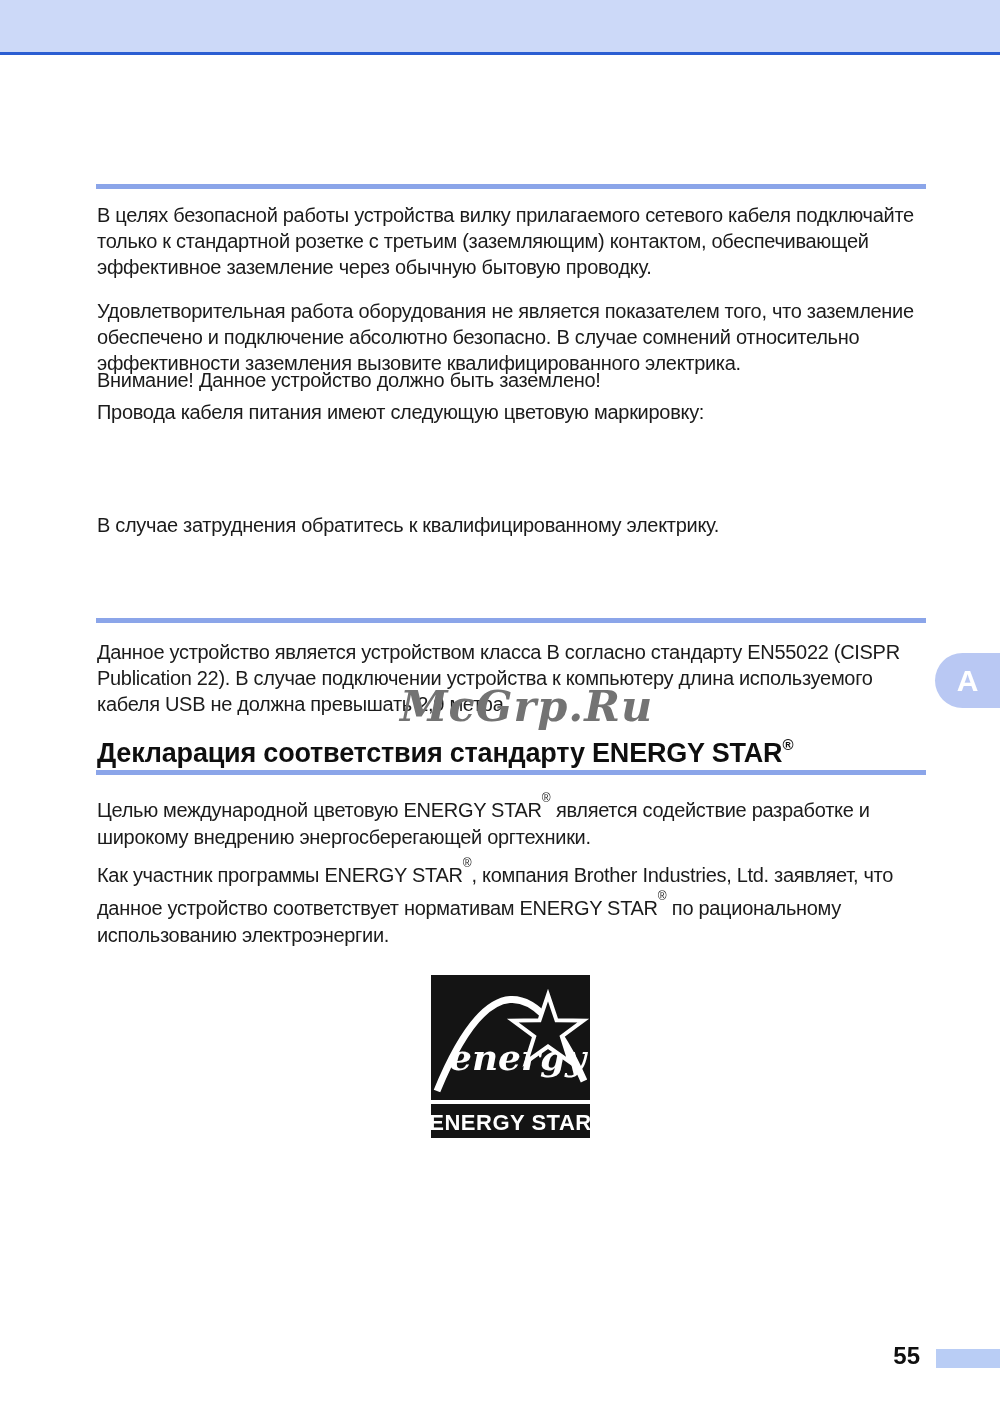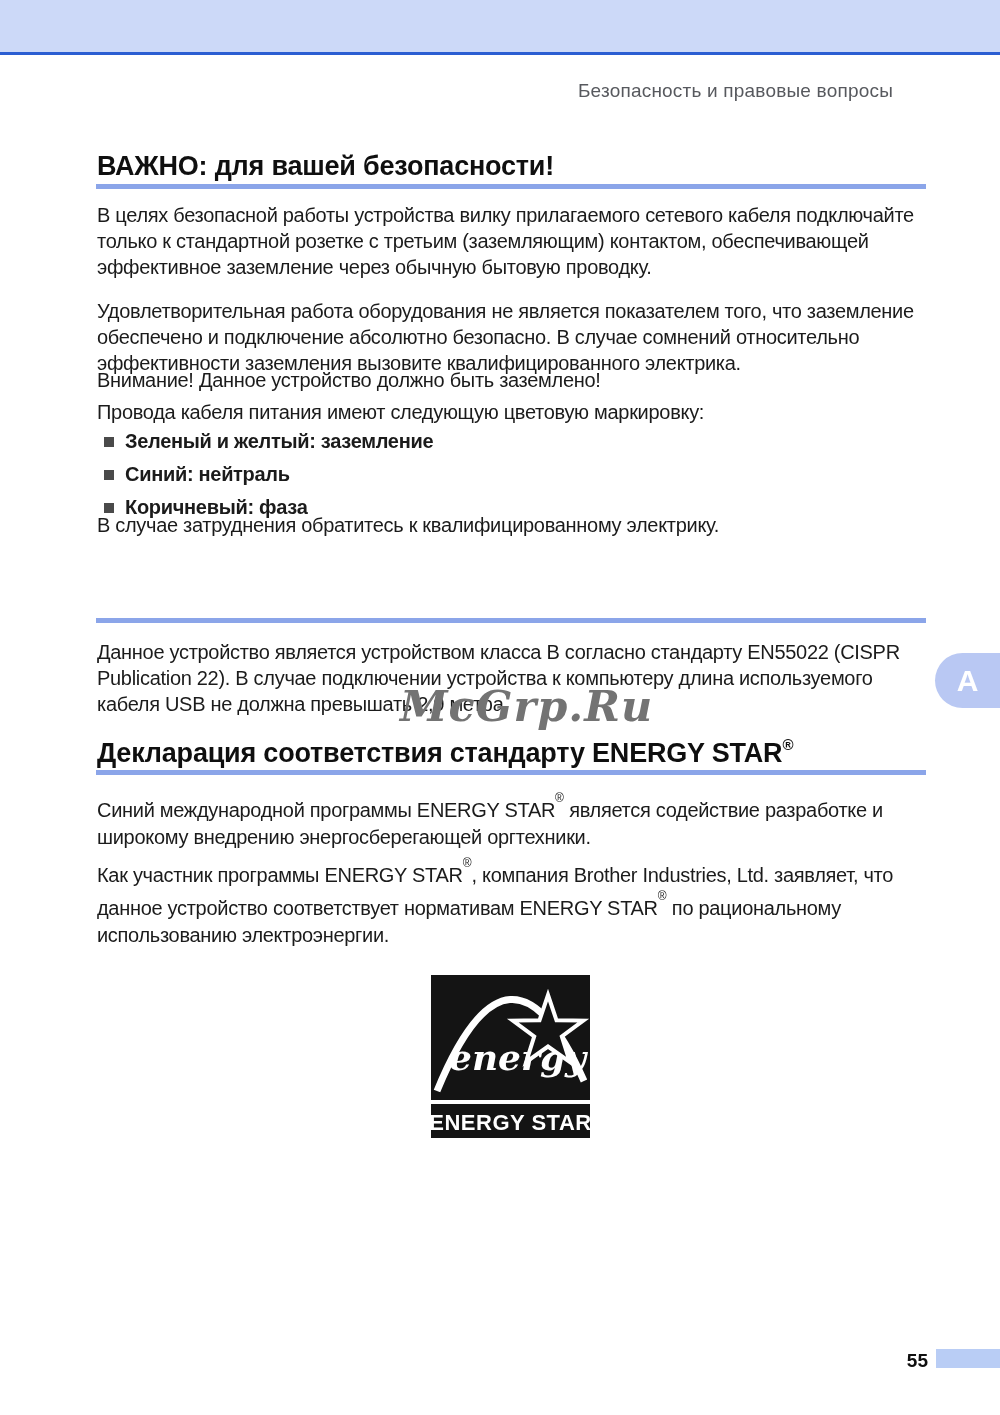"Безопасность и правовые вопросы" div.running-header { html: <div>Безопасность и правовые вопросы</div> -> none }
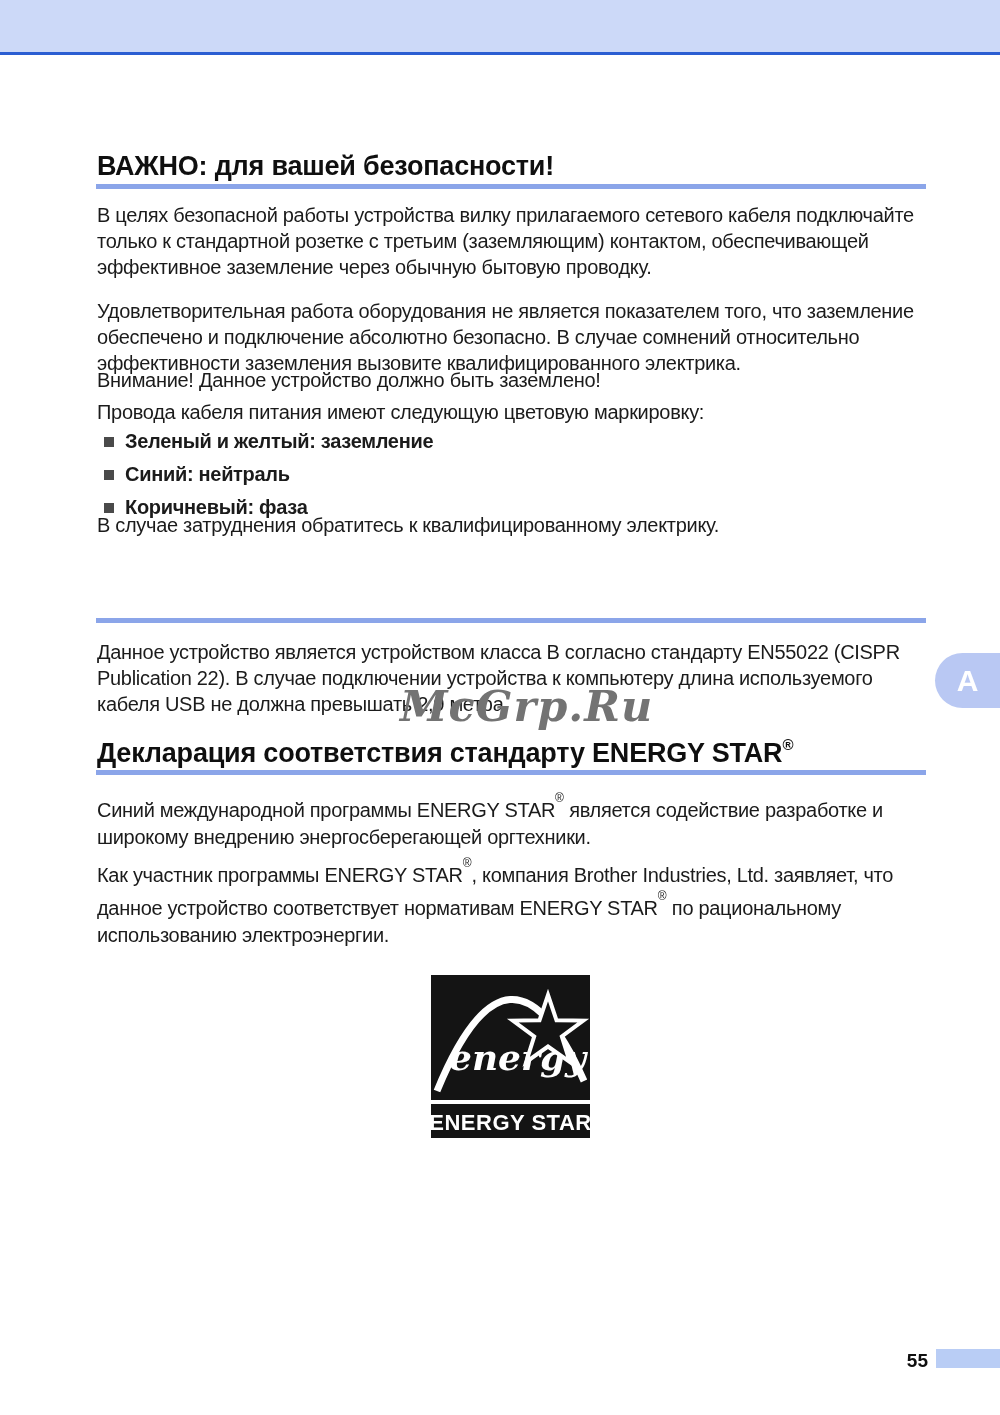"ВАЖНО: для вашей безопасности!" div.heading { html: <div>ВАЖНО: для вашей безопасности!</div> -> none }
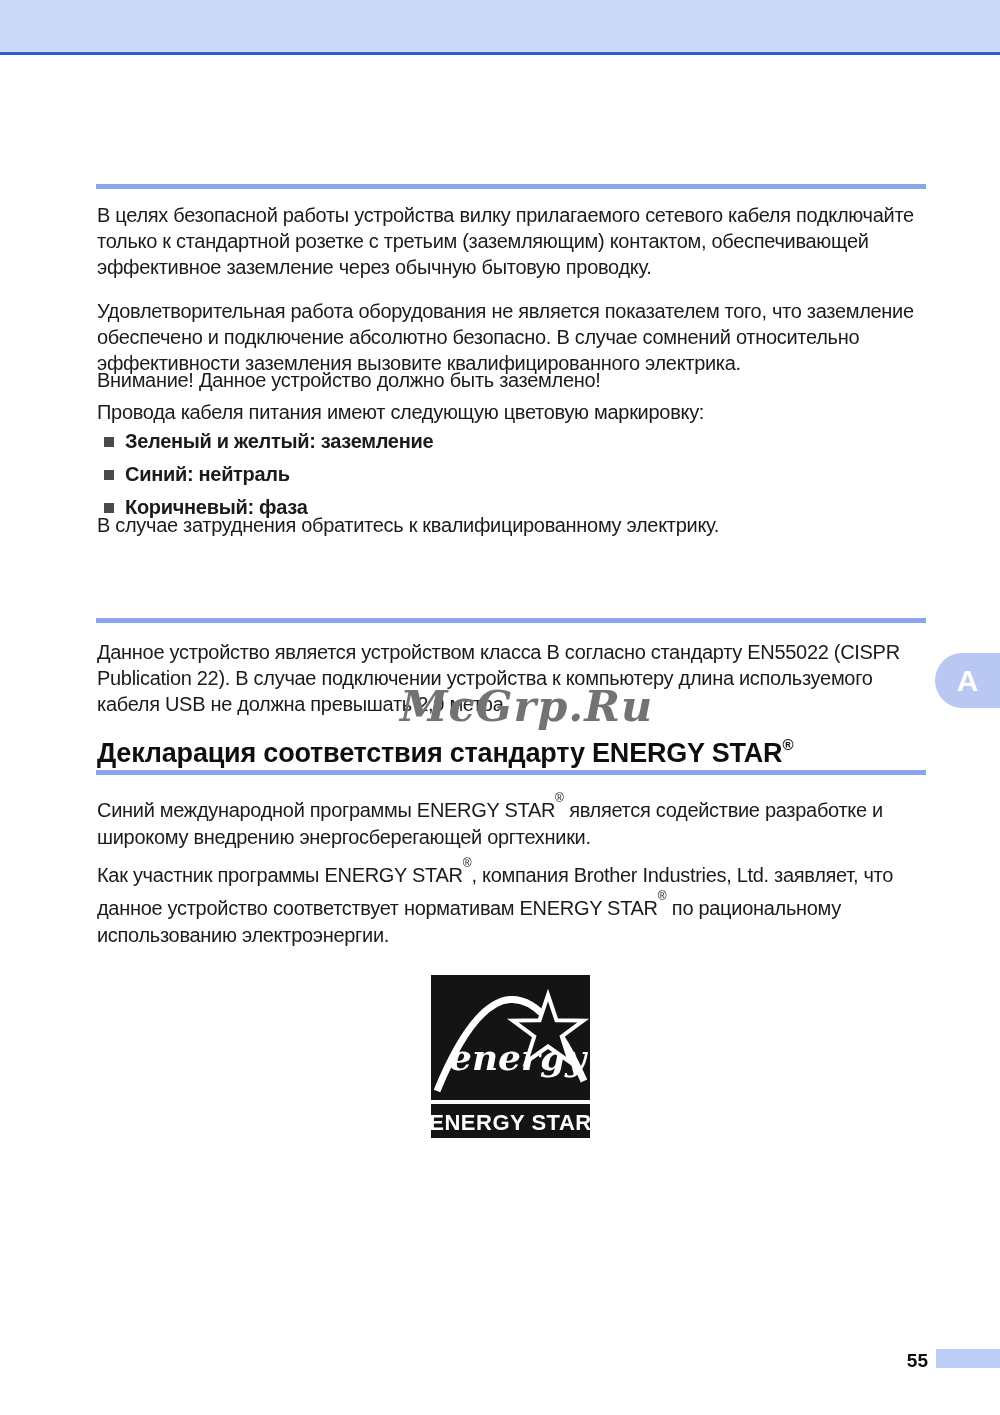"Зеленый и желтый: заземление" ul.bullets { html: <ul> <li> <span></span> <span>Зеленый и желтый: заземление</span> </li> <li> <span></span> <span>Синий: нейтраль</span> </li> <li> <span></span> <span>Коричневый: фаза</span> </li> </ul> -> none }
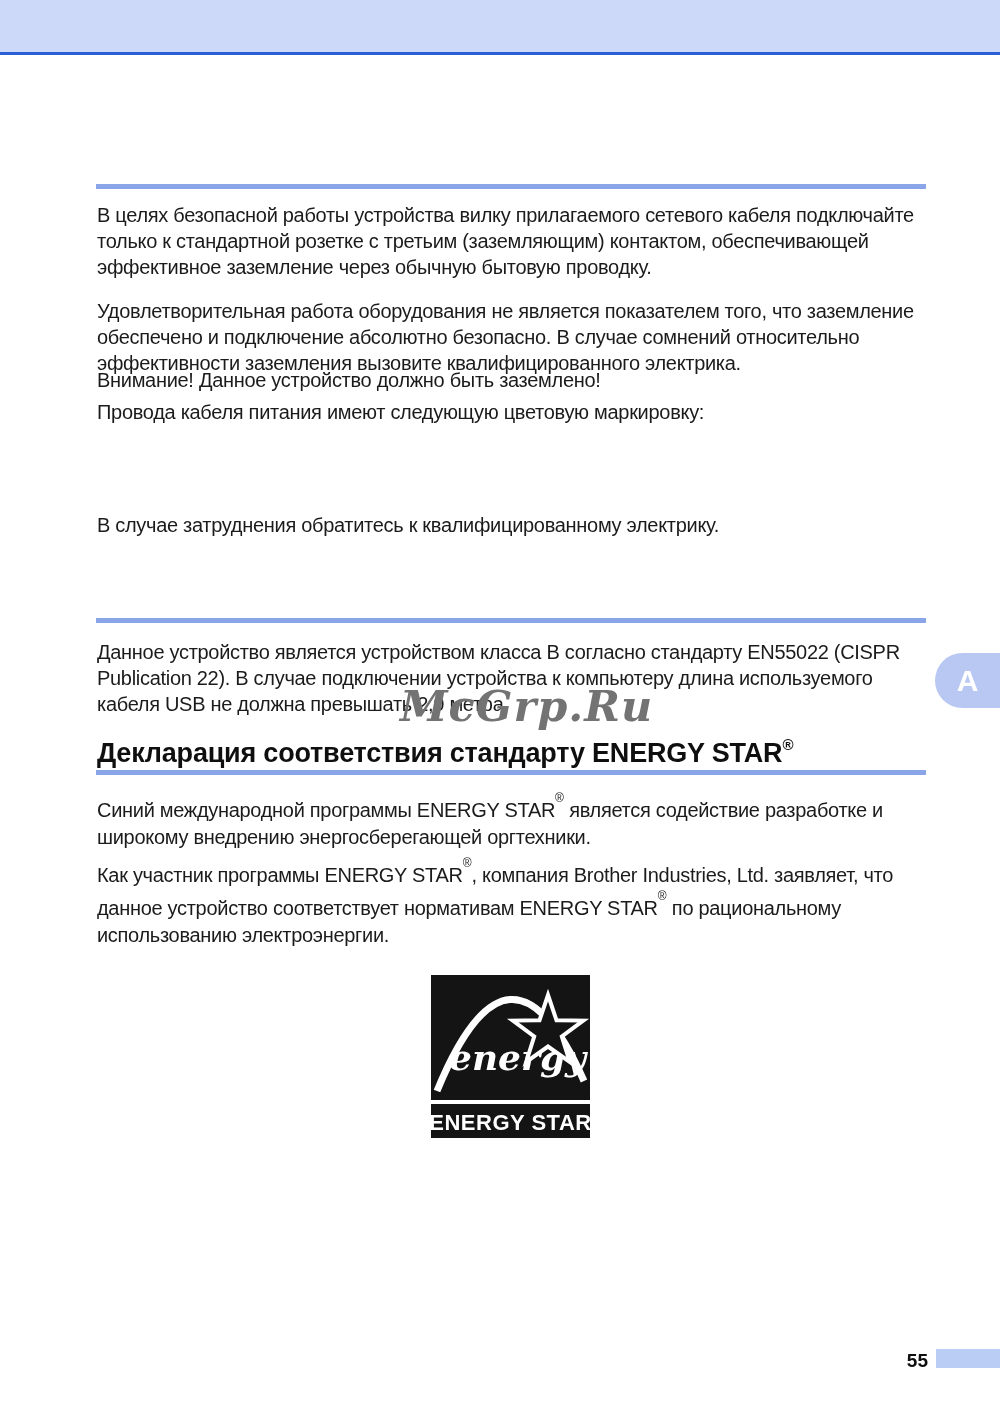"Синий международной программы ENERGY" span { text: Синий международной программы -> Целью международной цветовую }
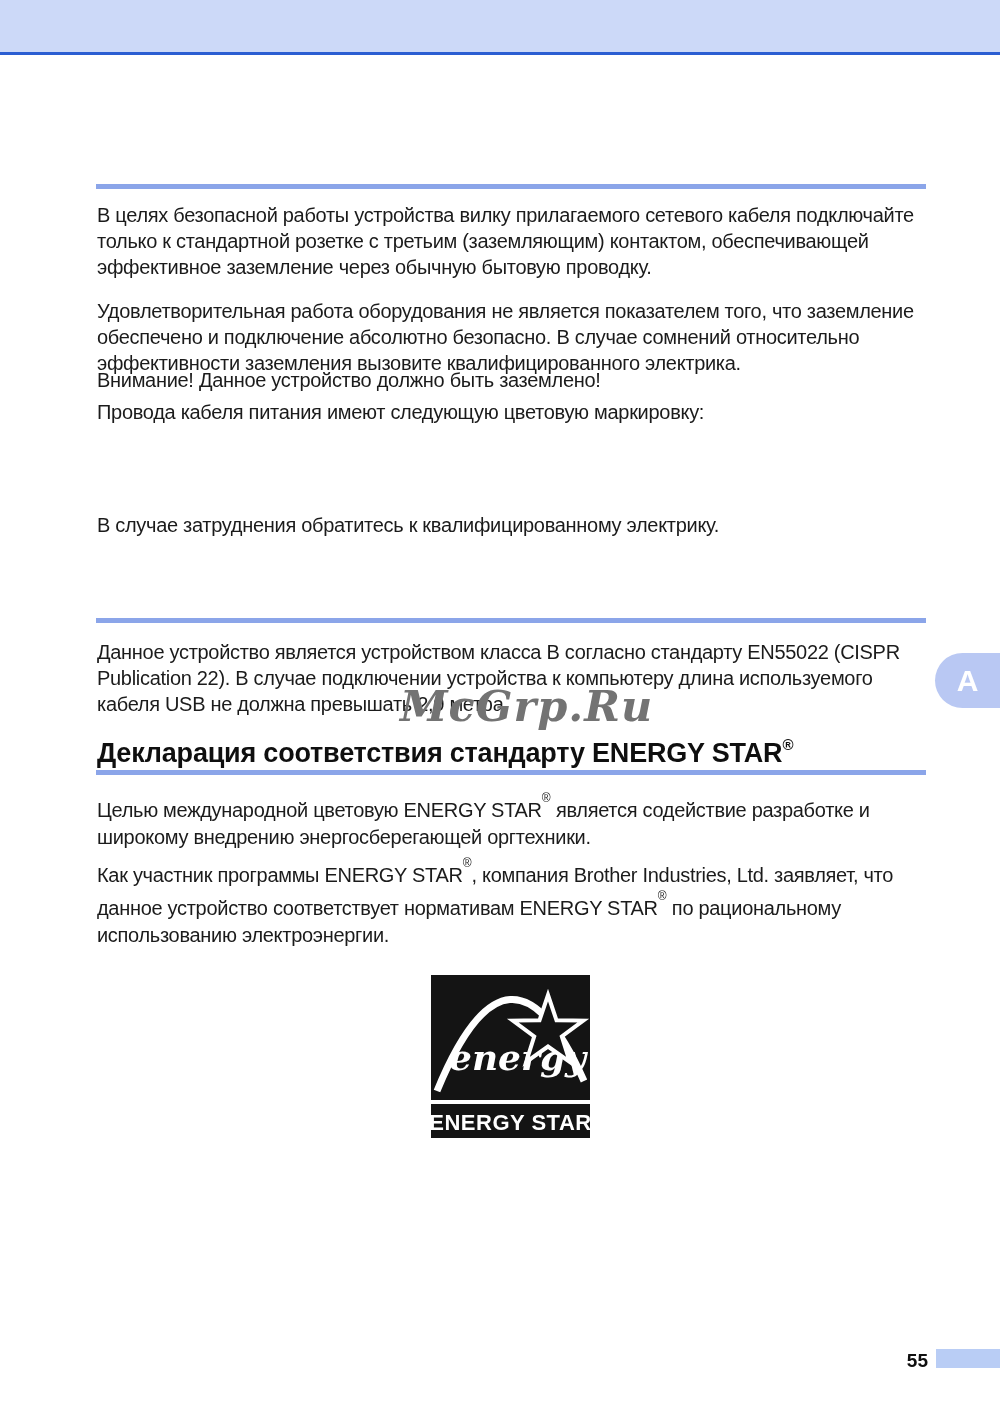"55" .page-number { font-size: 19px -> 24px; margin-top: 8px -> none; right: 72px -> 80px }
